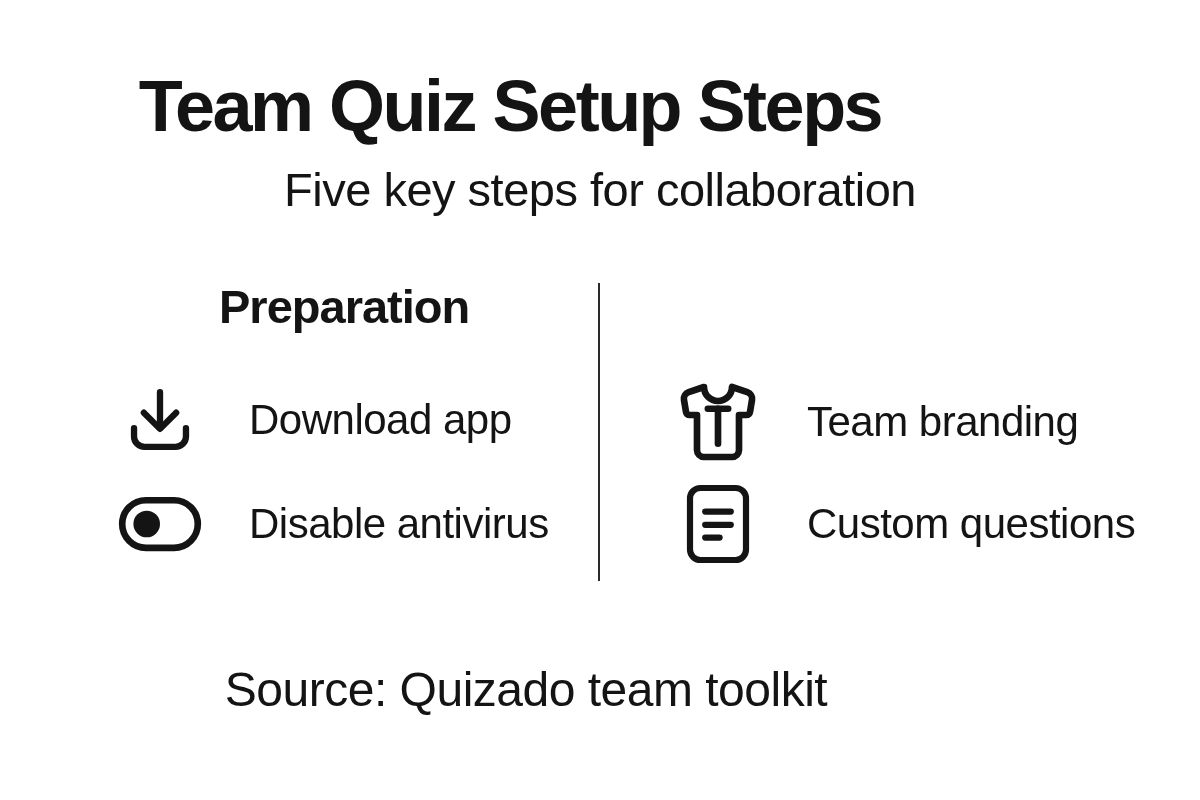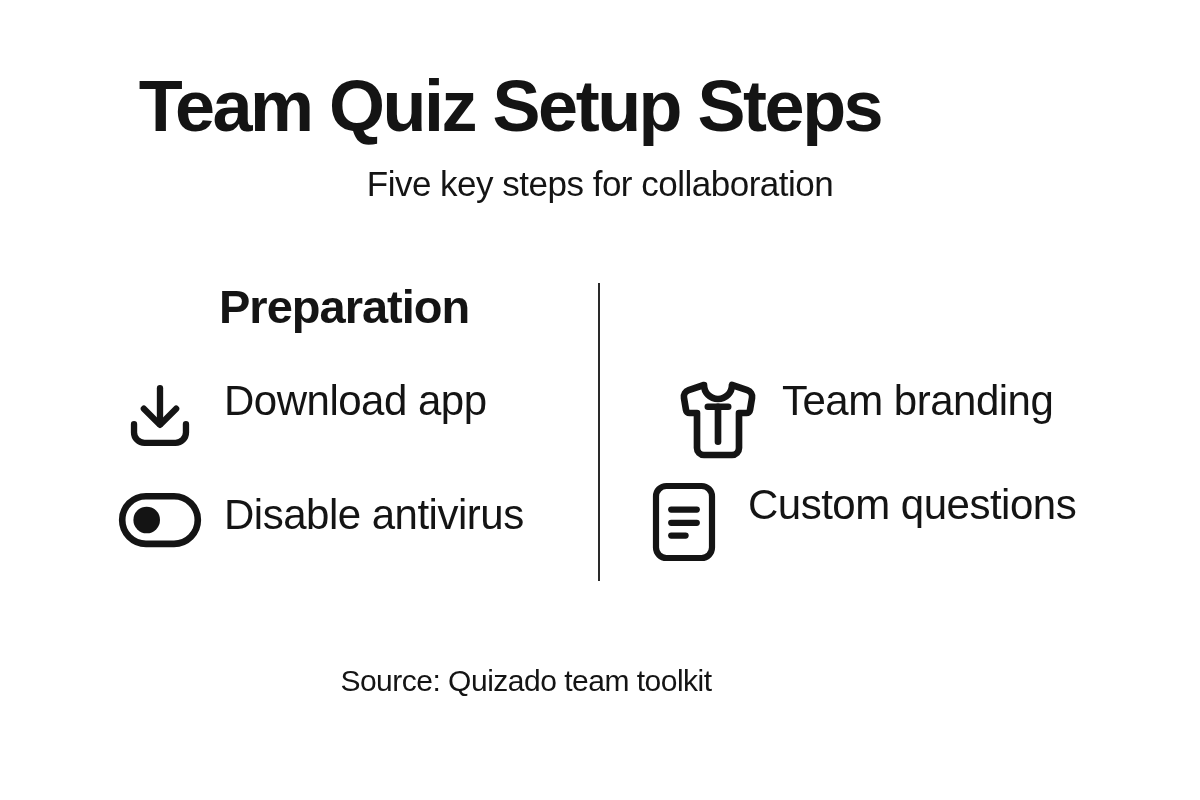"Five key steps for collaboration" .subtitle { font-size: 35px -> 47px }
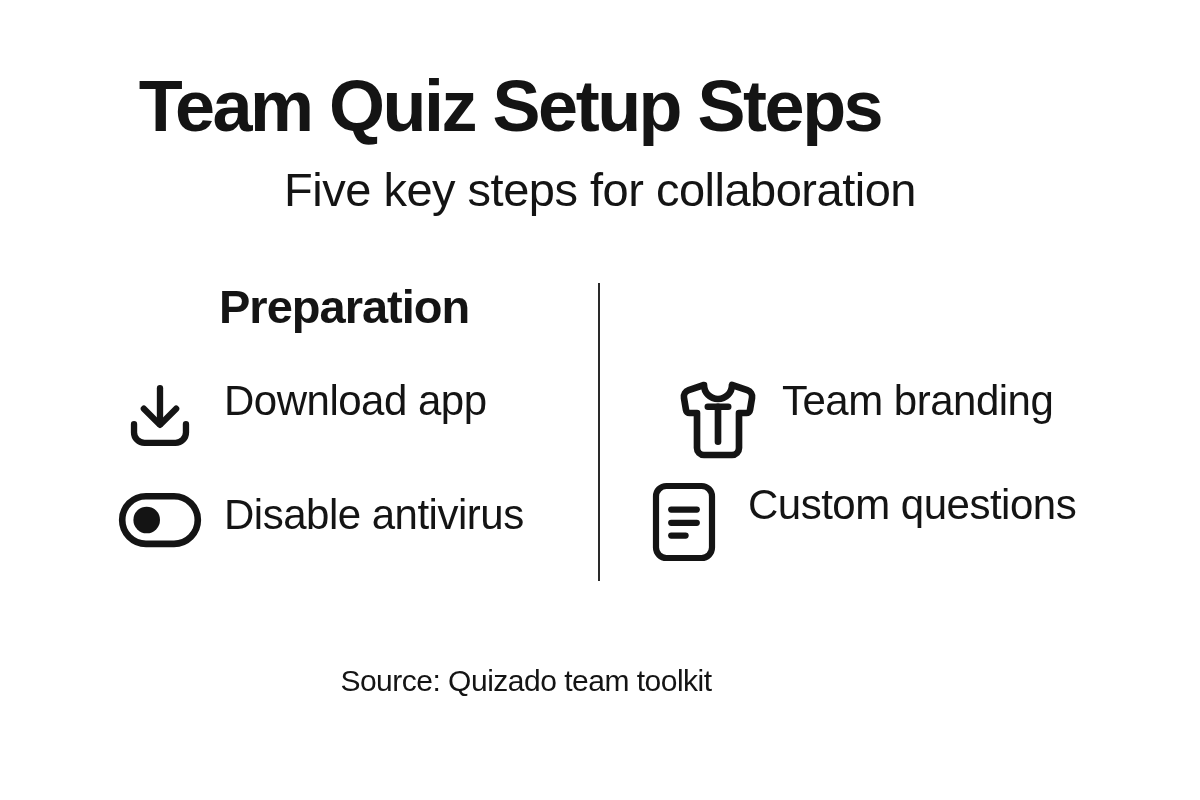"Download app" .row { align-items: flex-start -> center; gap: 20px -> 45px }
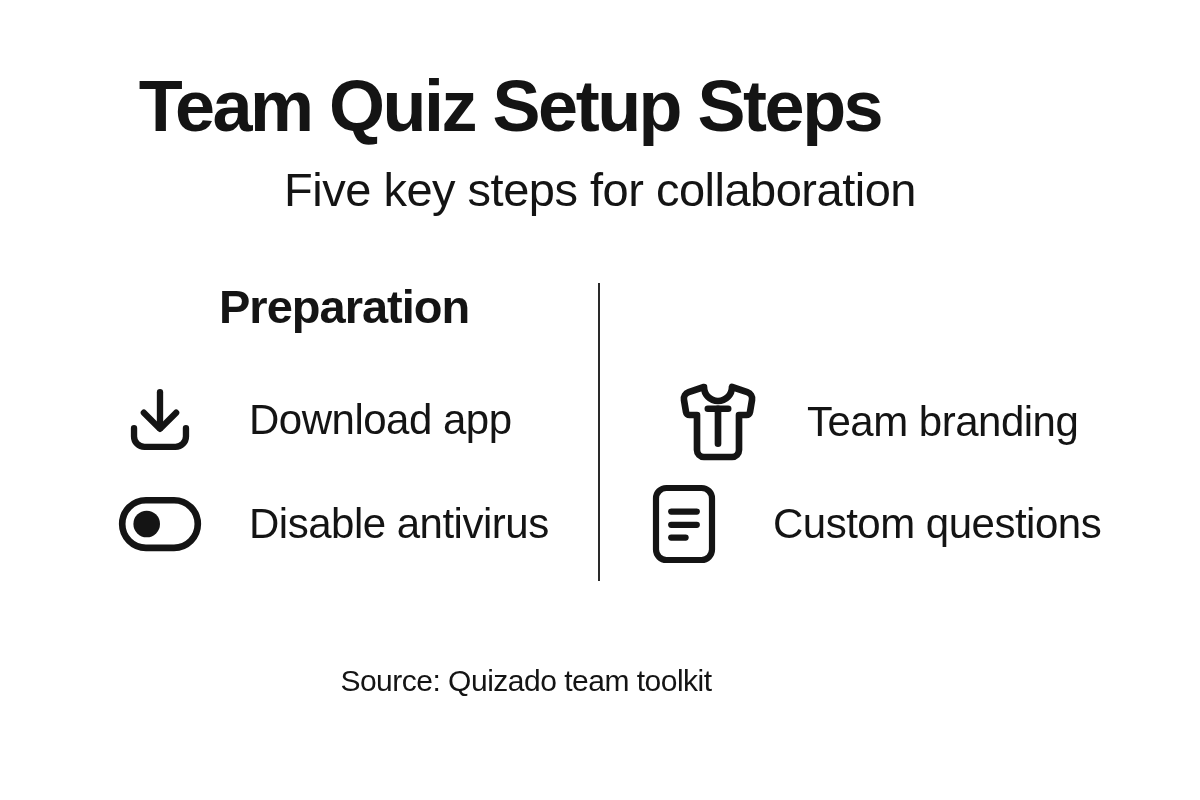"Custom questions" #row-doc { left: 640px -> 674px }
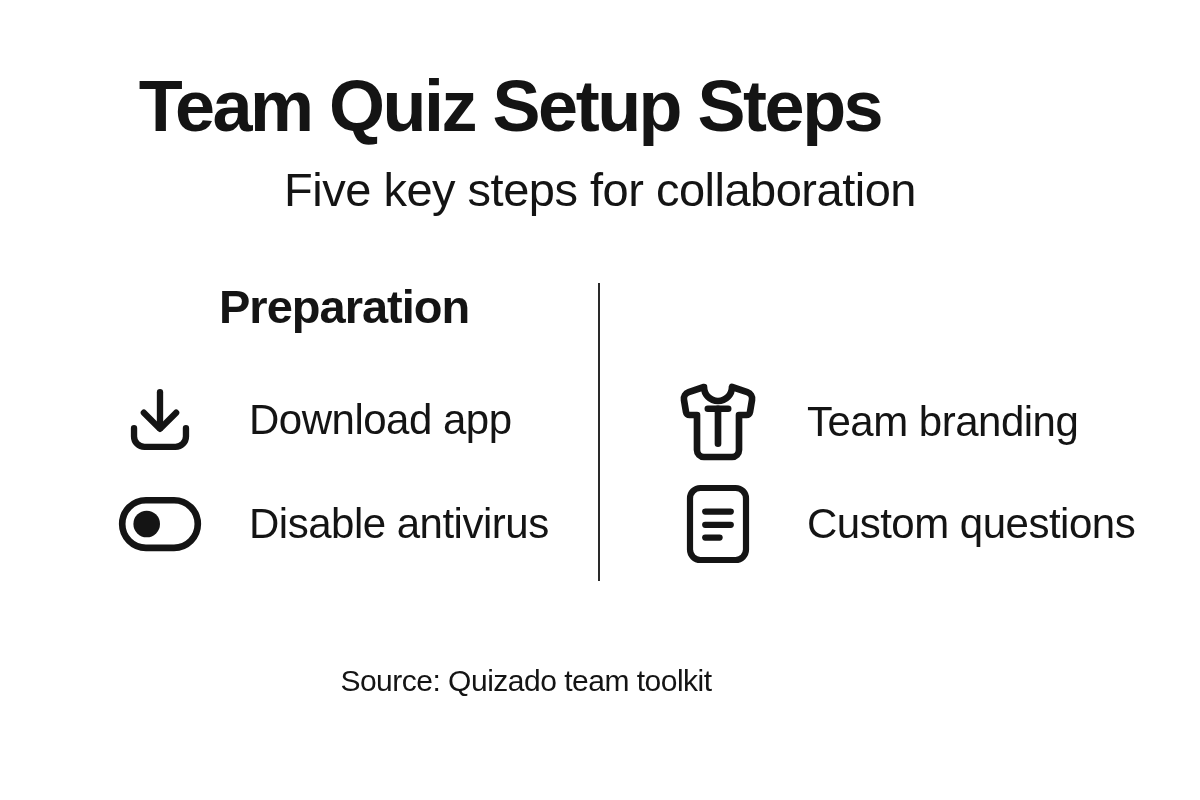"Source: Quizado team toolkit" .source { font-size: 30px -> 48px }
